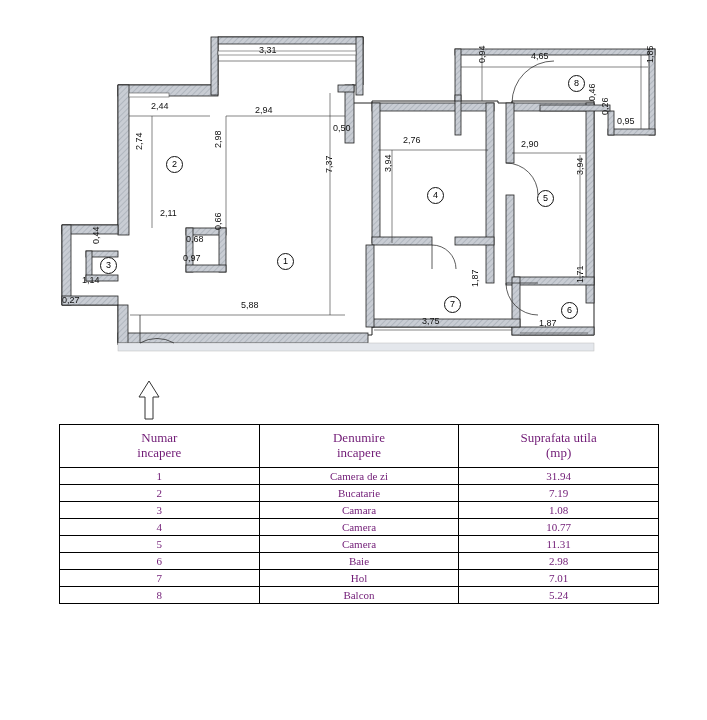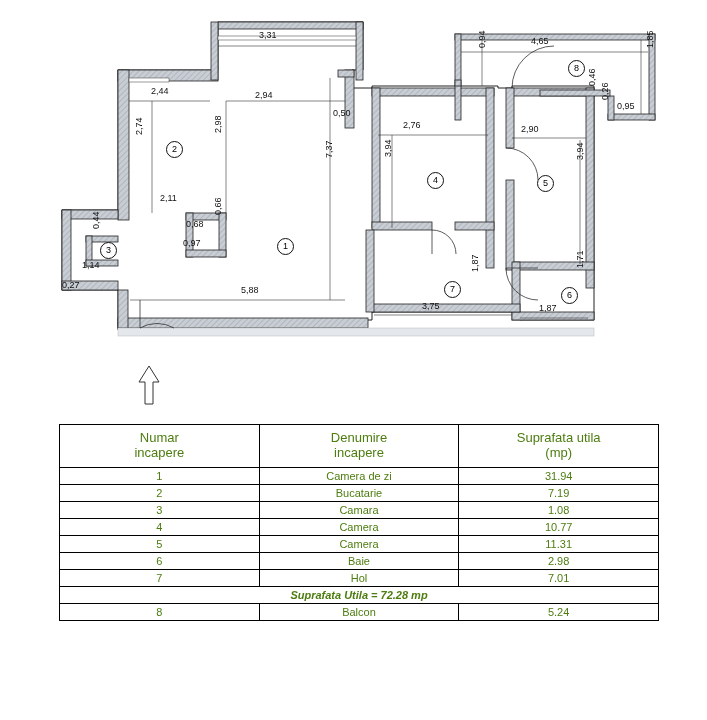"3,31" #floorplan { top: 0 -> 15px }
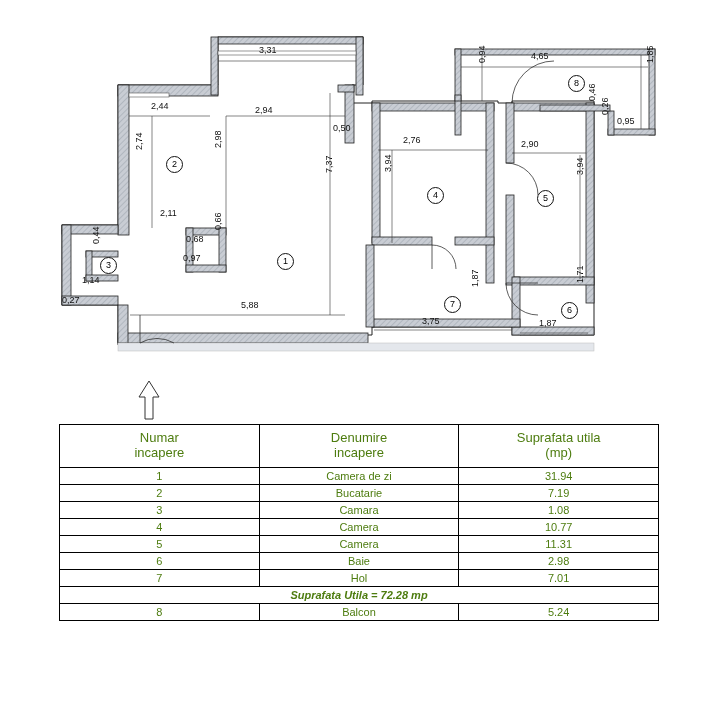"Numar" #legend td, #legend th { color: #4d7c0f -> #701a75; font-family: Liberation Sans, sans-serif -> Liberation Serif, serif }
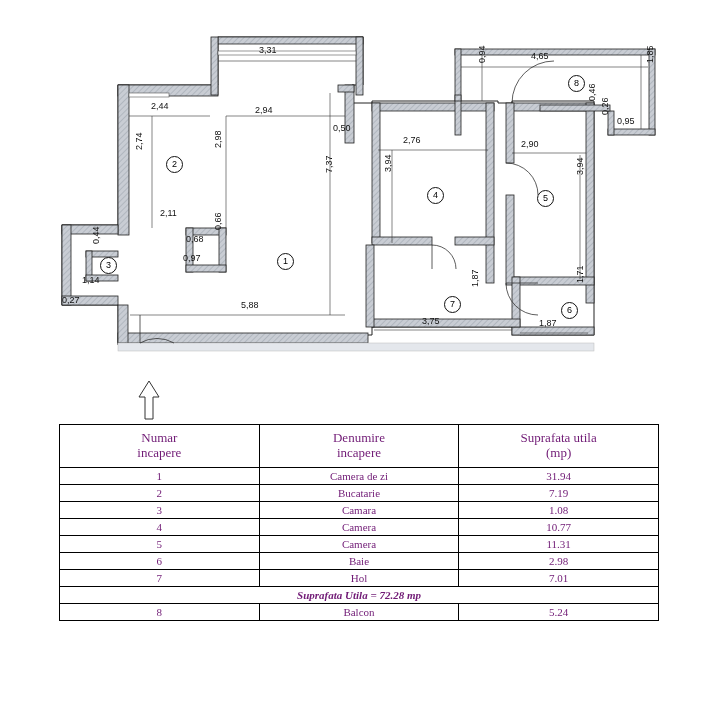"Suprafata Utila = 72.28 mp" tr.sumrow { html: <tr> <td>Suprafata Utila = 72.28 mp</td> </tr> -> none }
